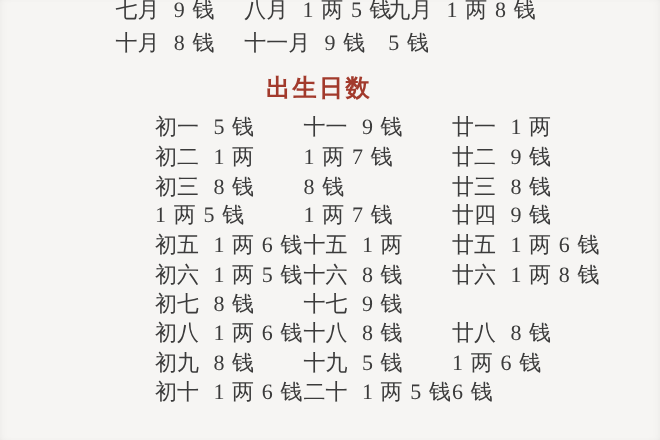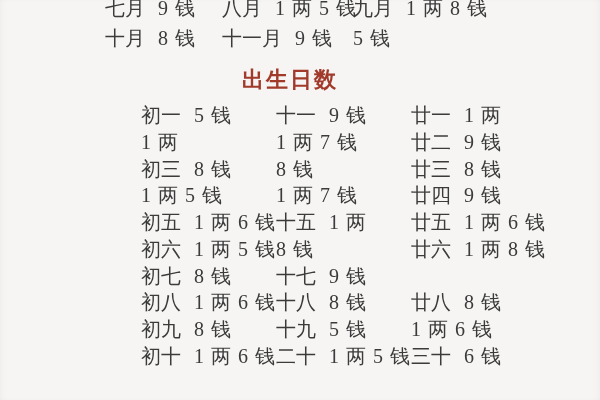"初二" span.lbl { html: none -> <span>初二</span> }
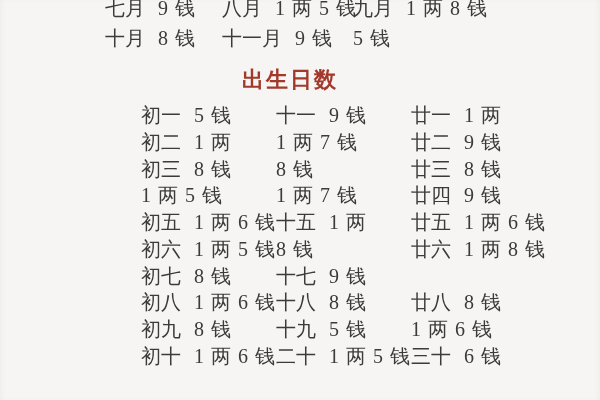"十六" span.lbl { html: none -> <span>十六</span> }
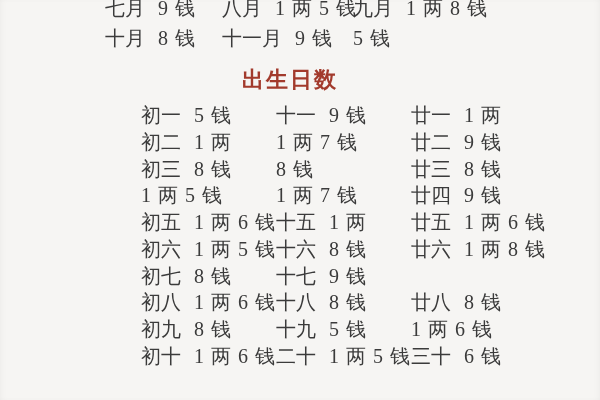"三十" span.lbl { html: <span>三十</span> -> none }
